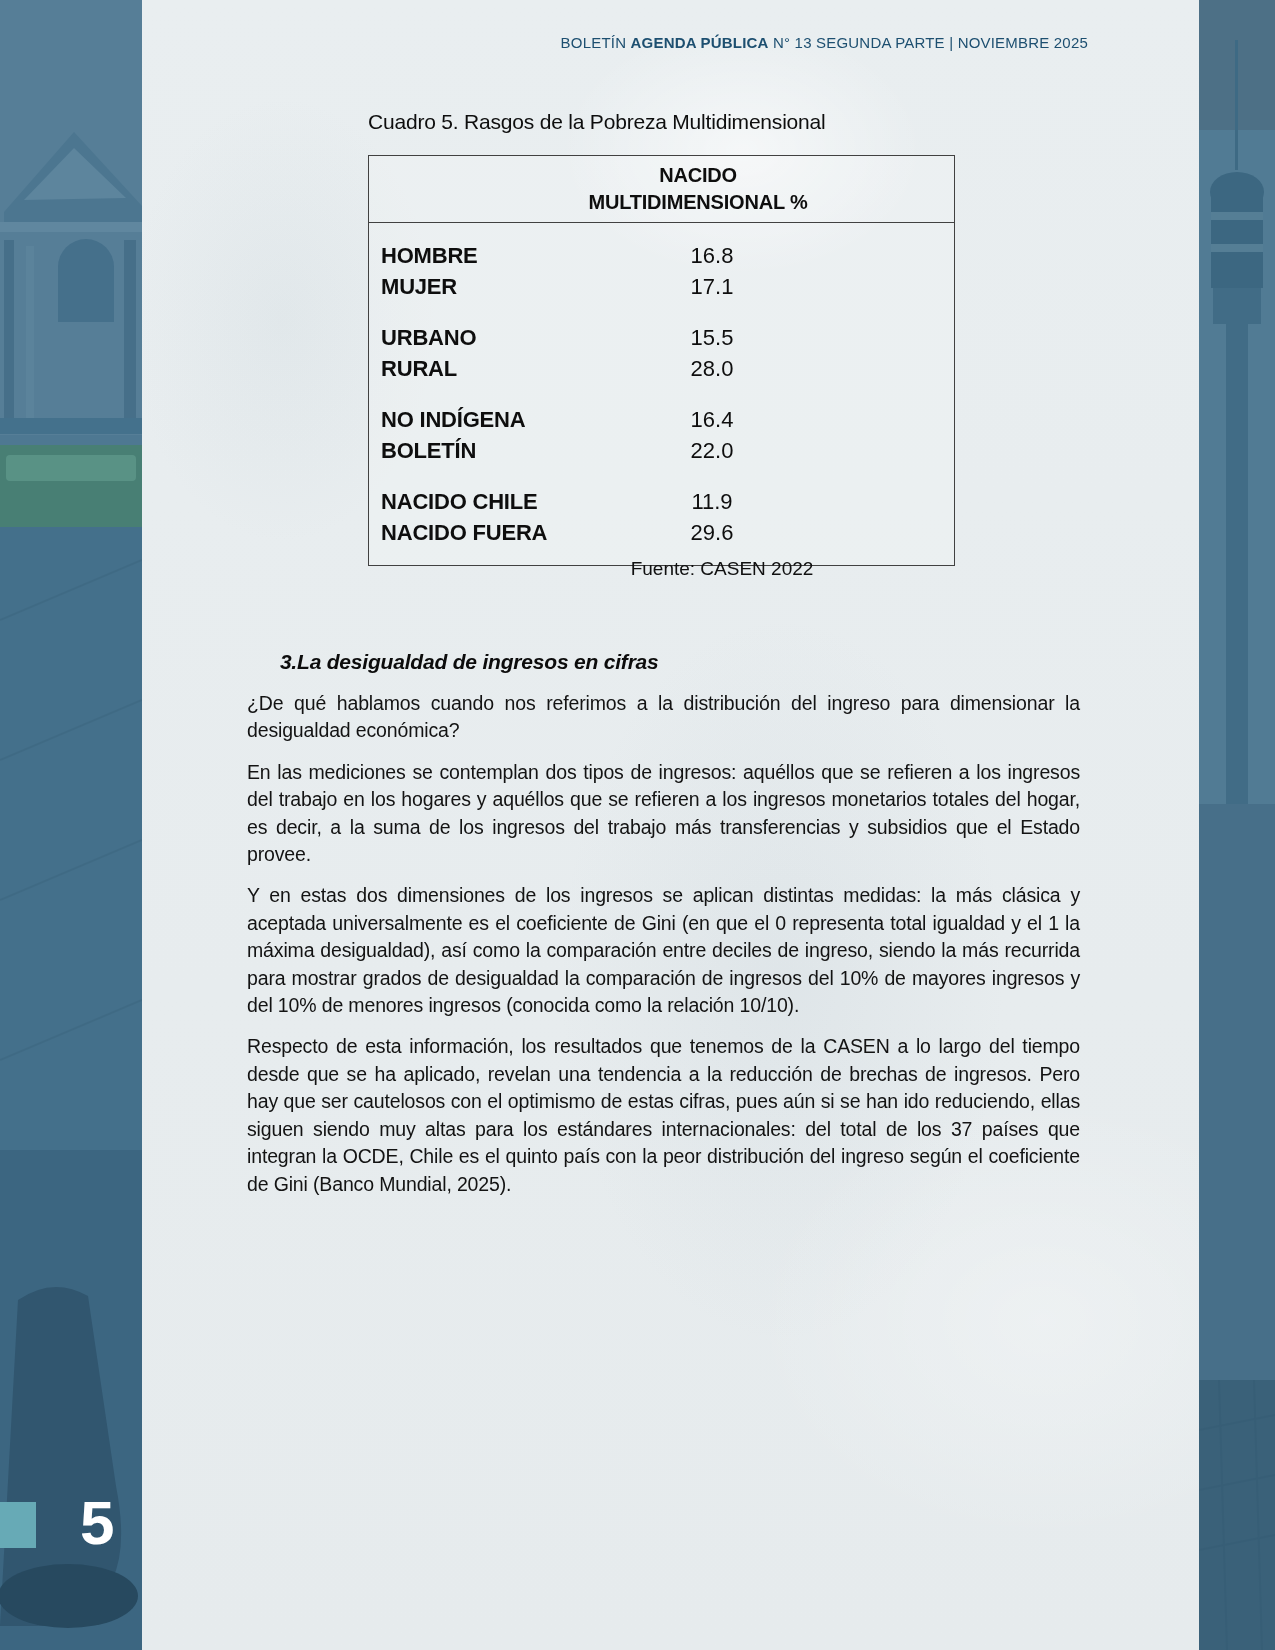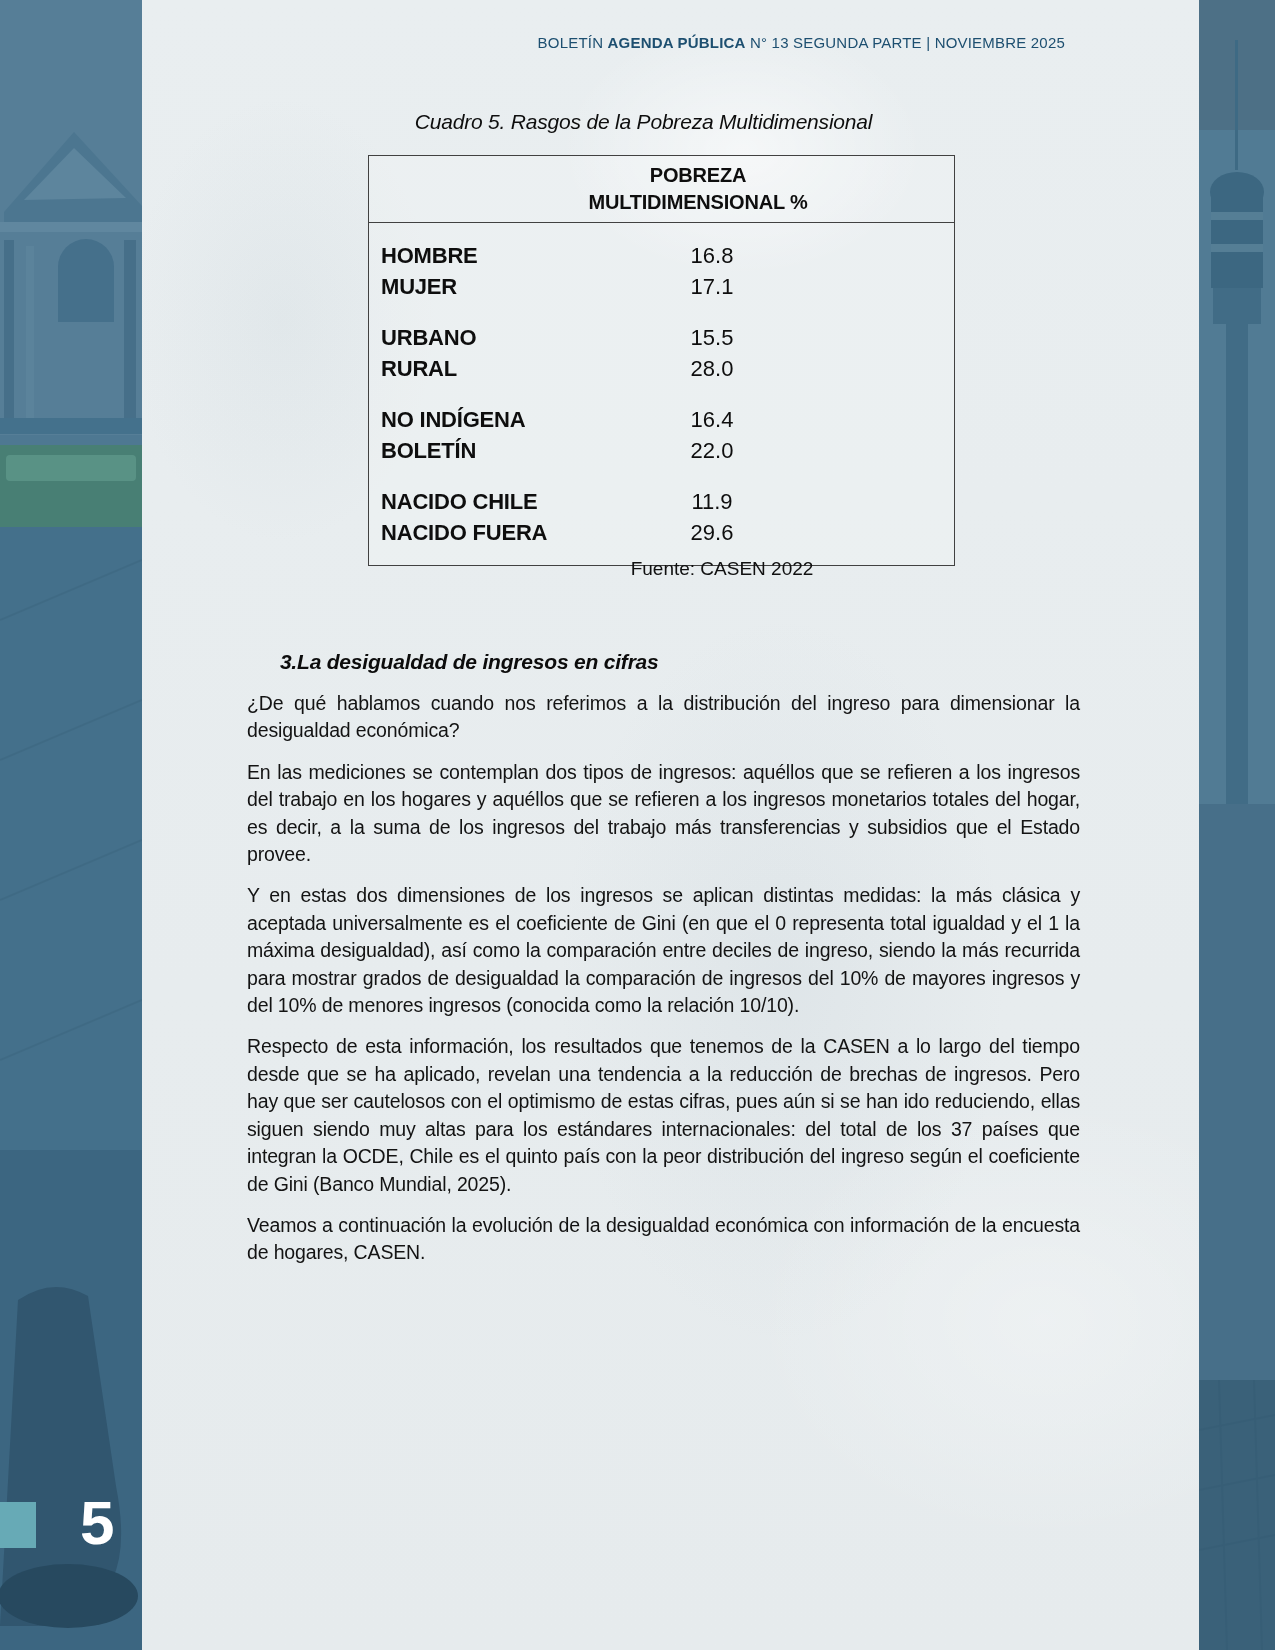"BOLETÍN AGENDA PÚBLICA N° 13" .doc-header { right: 134px -> 111px }
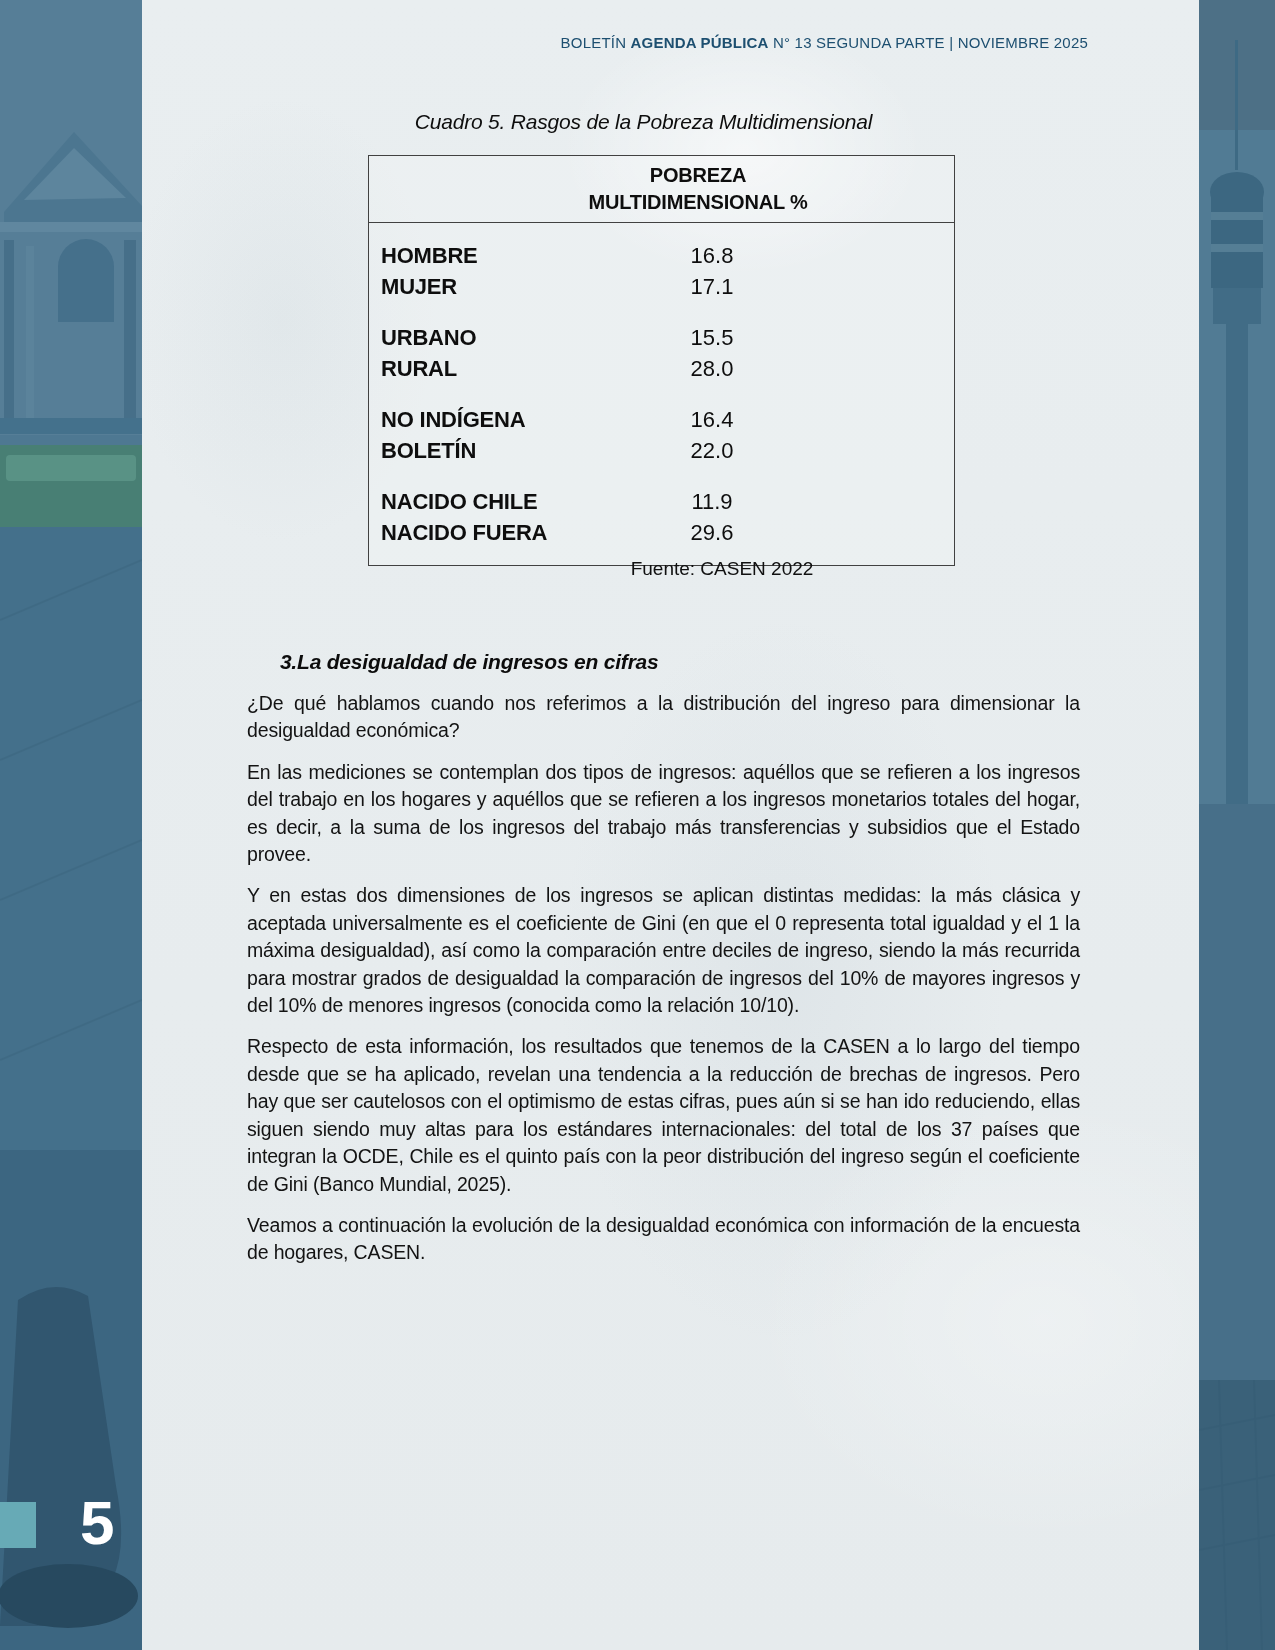"Cuadro 5. Rasgos de la" .cuadro-title { font-style: italic -> none; left: 208px -> 226px; text-align: center -> none }
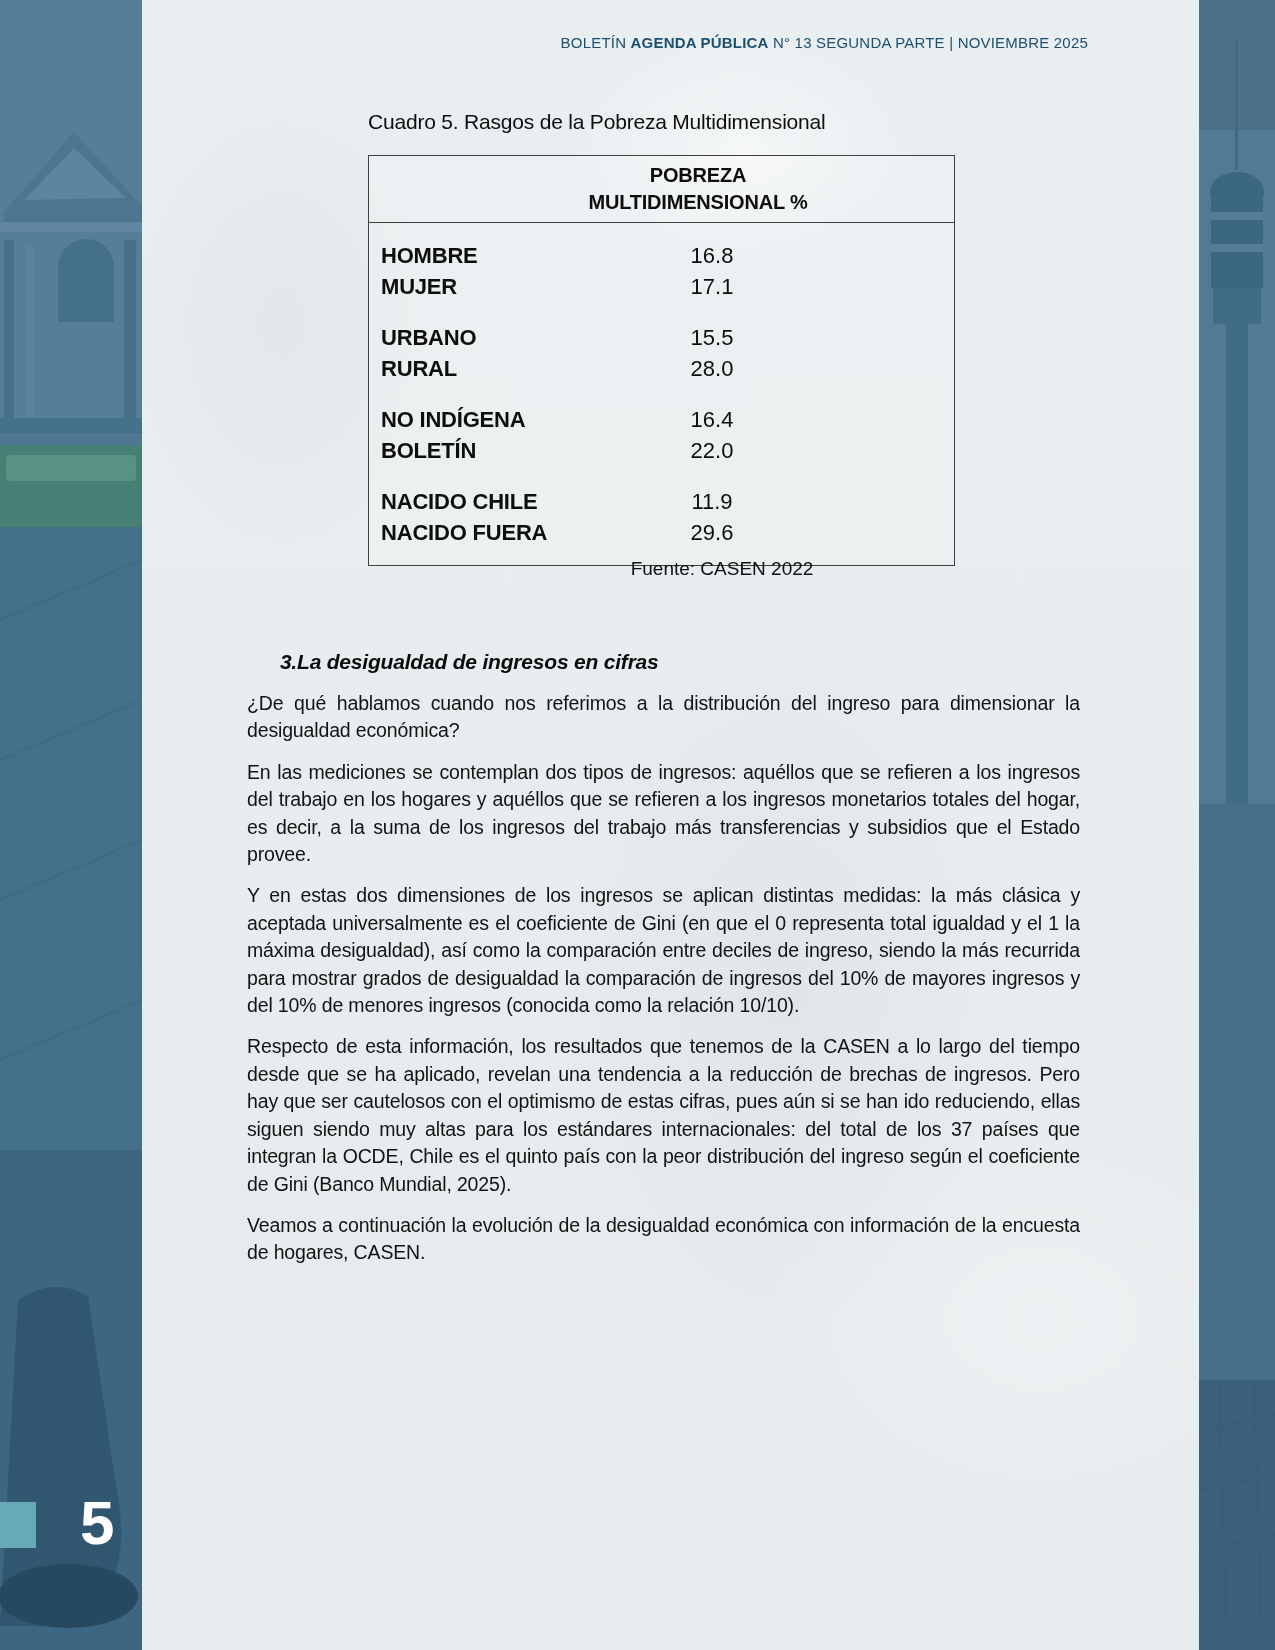"POBREZA" div { text: POBREZA -> NACIDO }
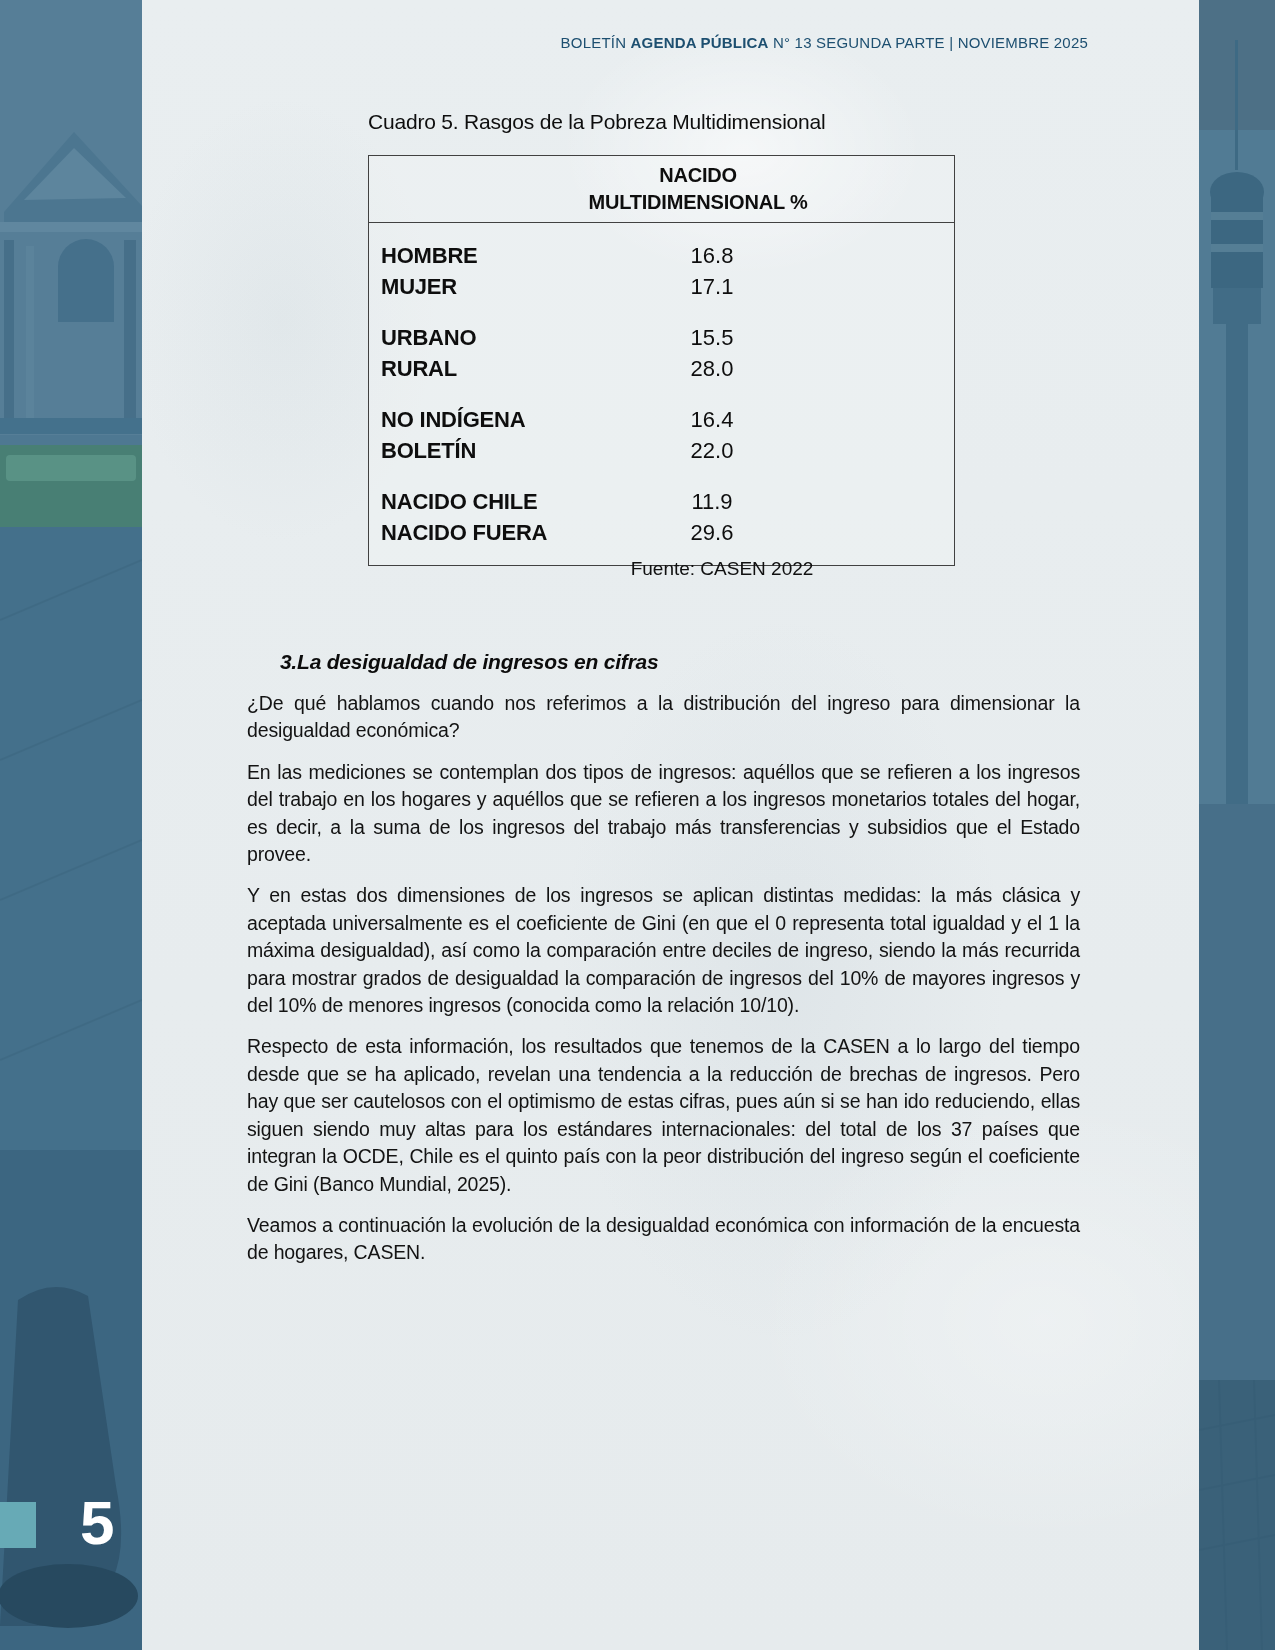"Veamos a continuación la evolución" p { html: <p>Veamos a continuación la evolución de la desigualdad económica con información de la encuesta de hogares, CASEN.</p> -> none }
